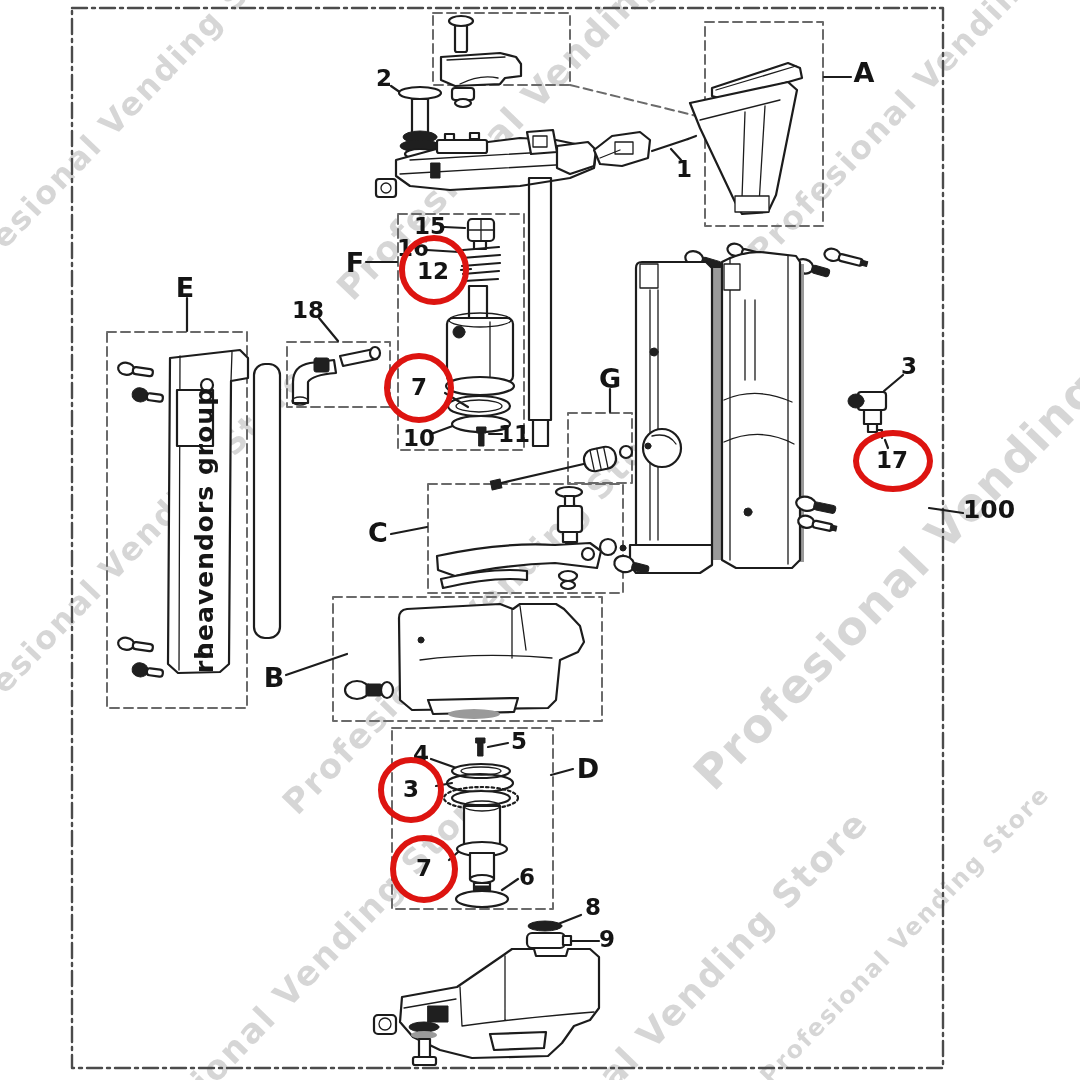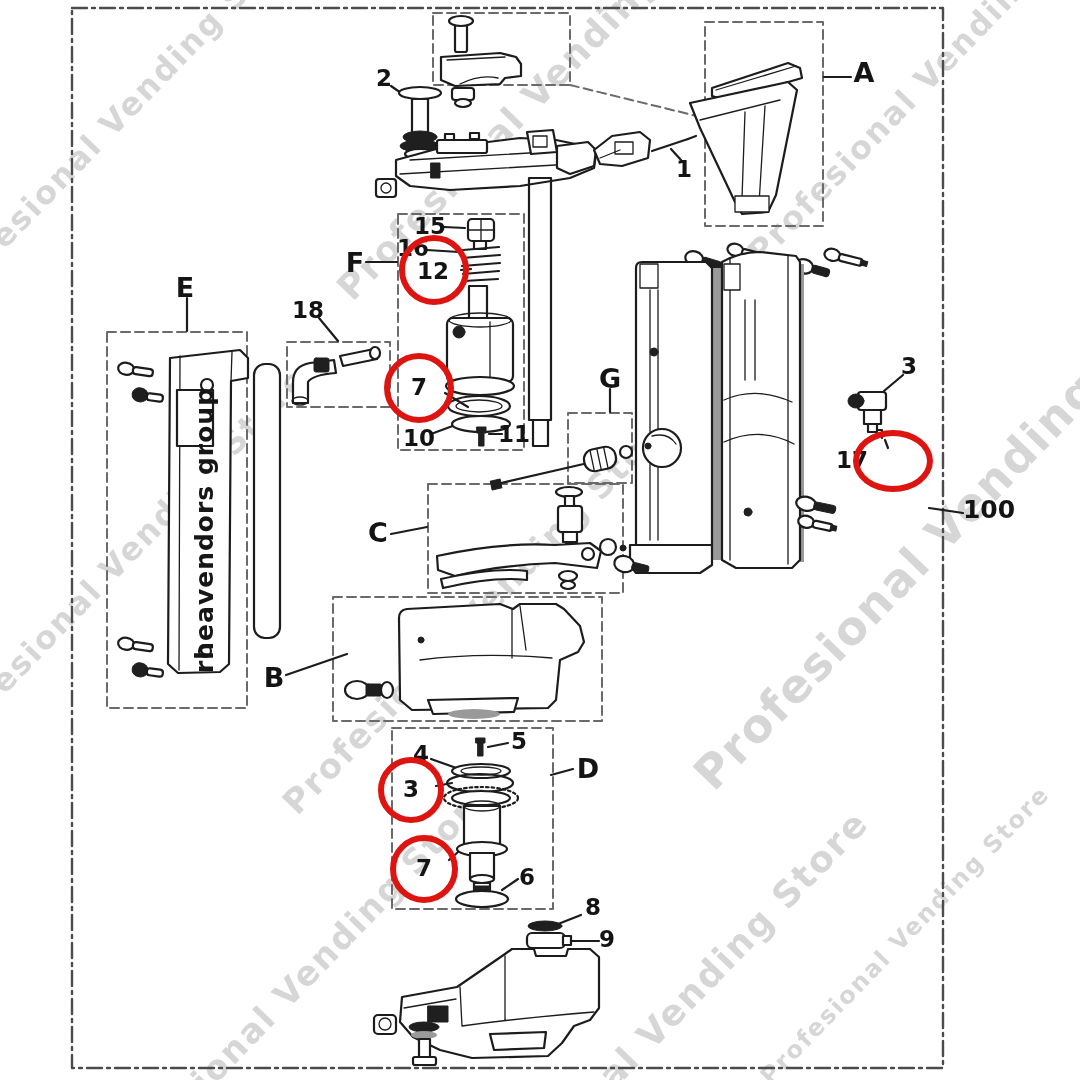"17" span.lbl { left: 852px -> 892px }
